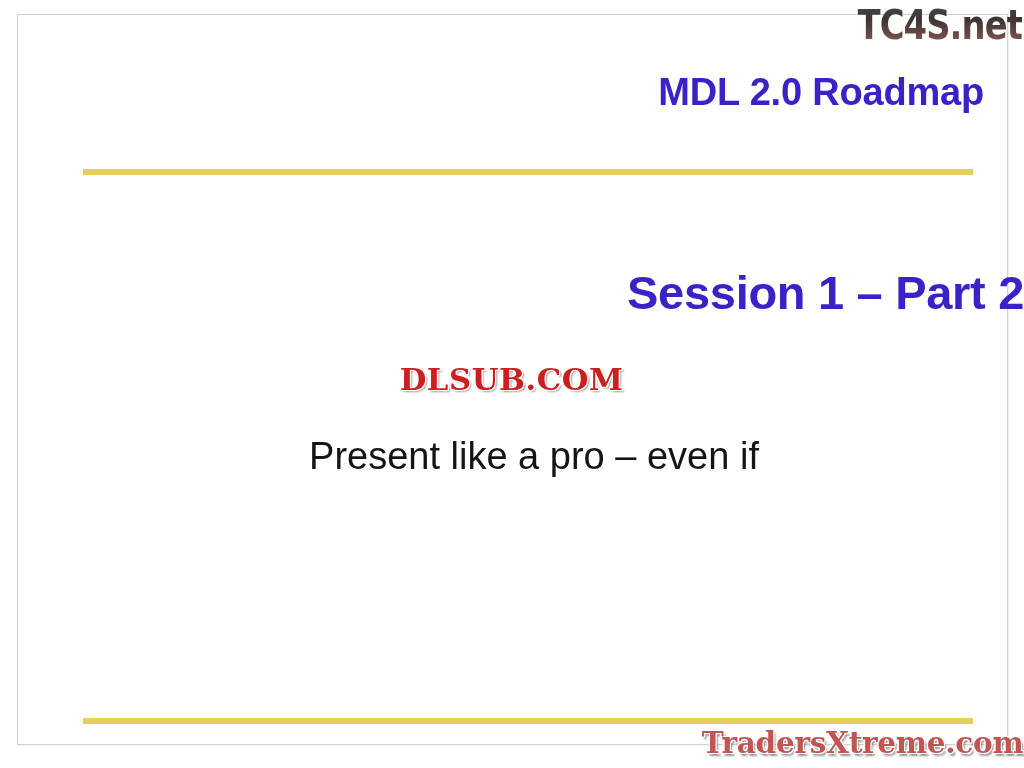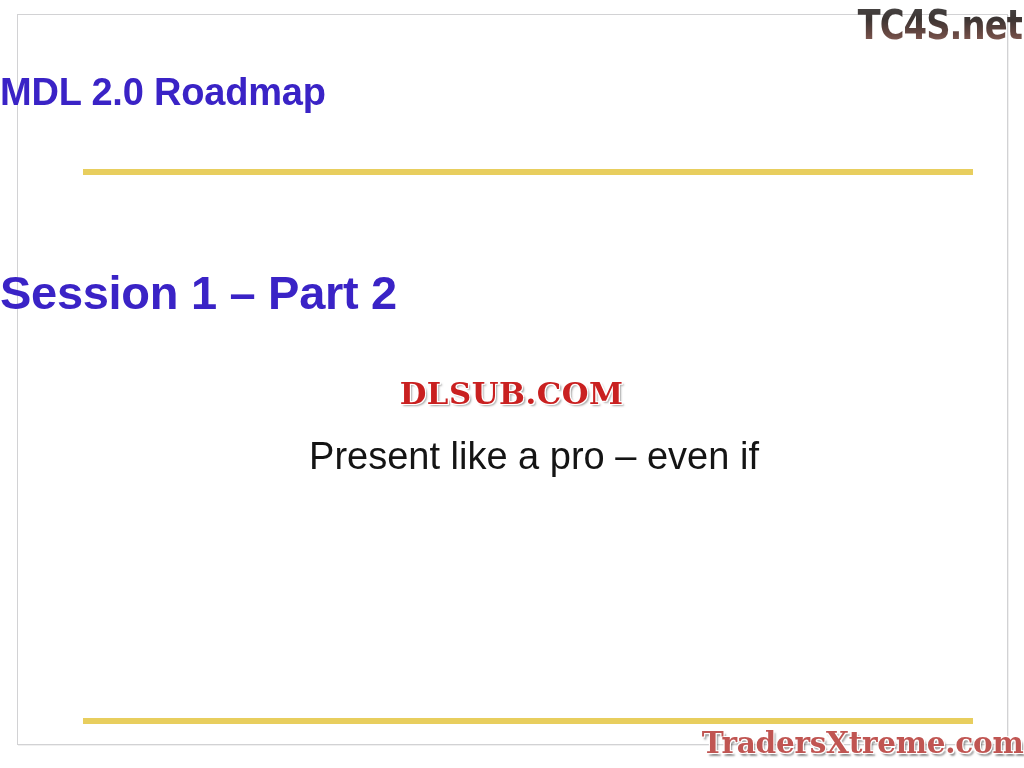"MDL 2.0 Roadmap" #slide-title { text-align: left -> right }
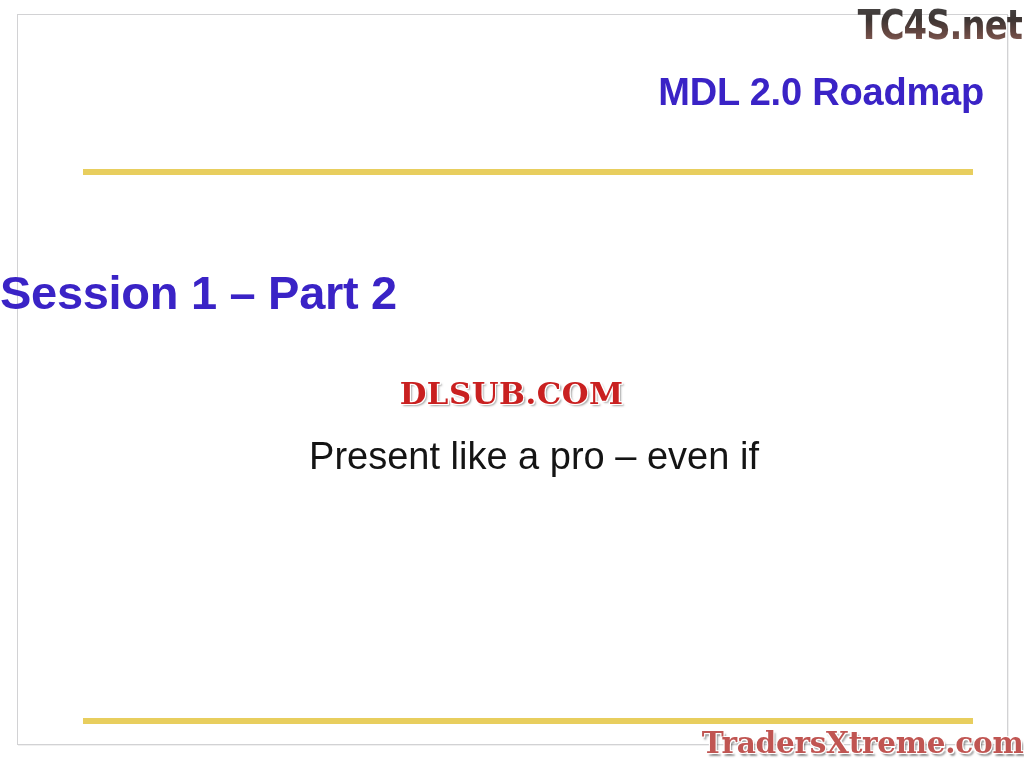"Session 1 – Part 2" #session-heading { text-align: left -> right }
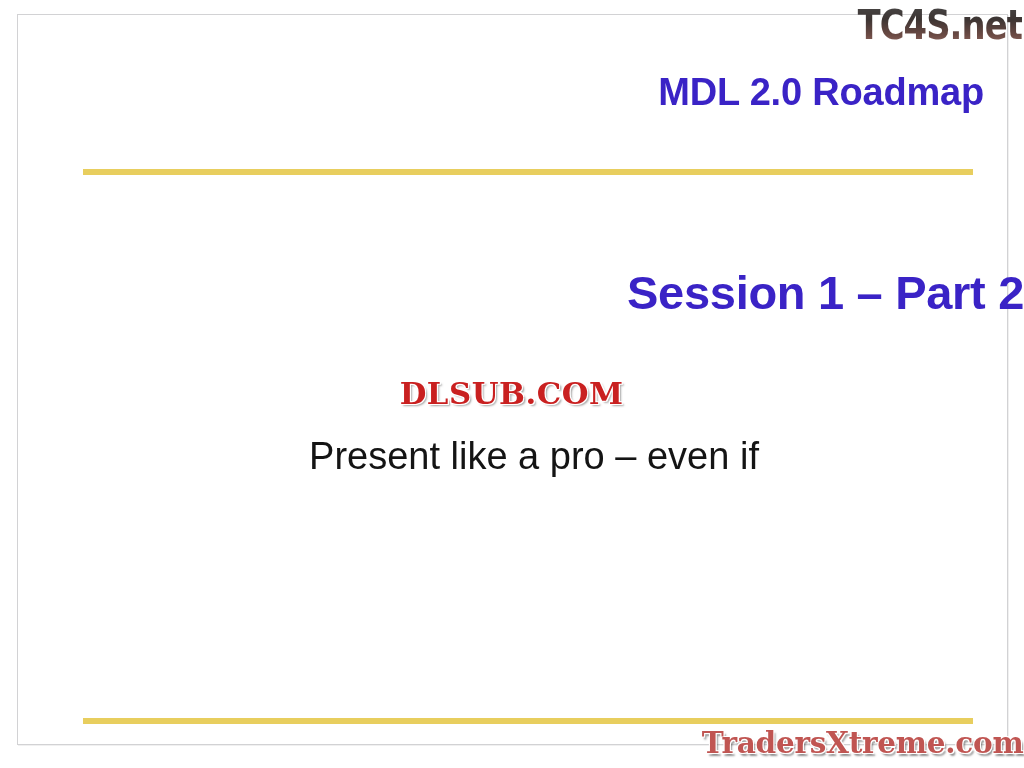"DLSUB.COM" #dlsub-watermark { top: 377px -> 363px }
